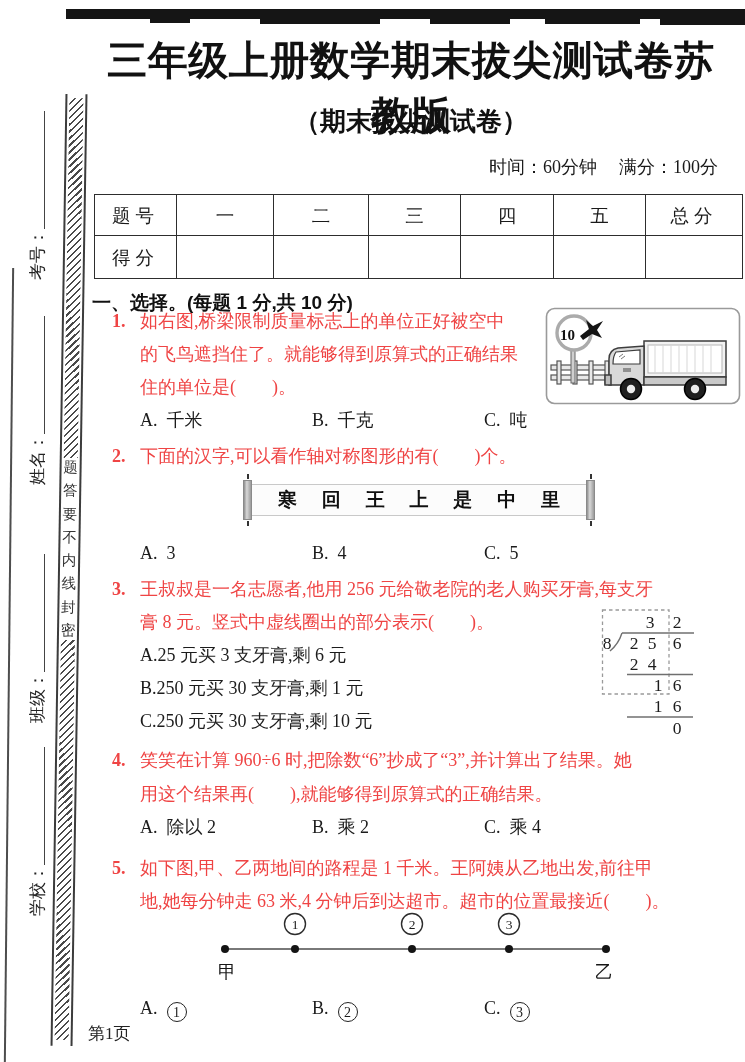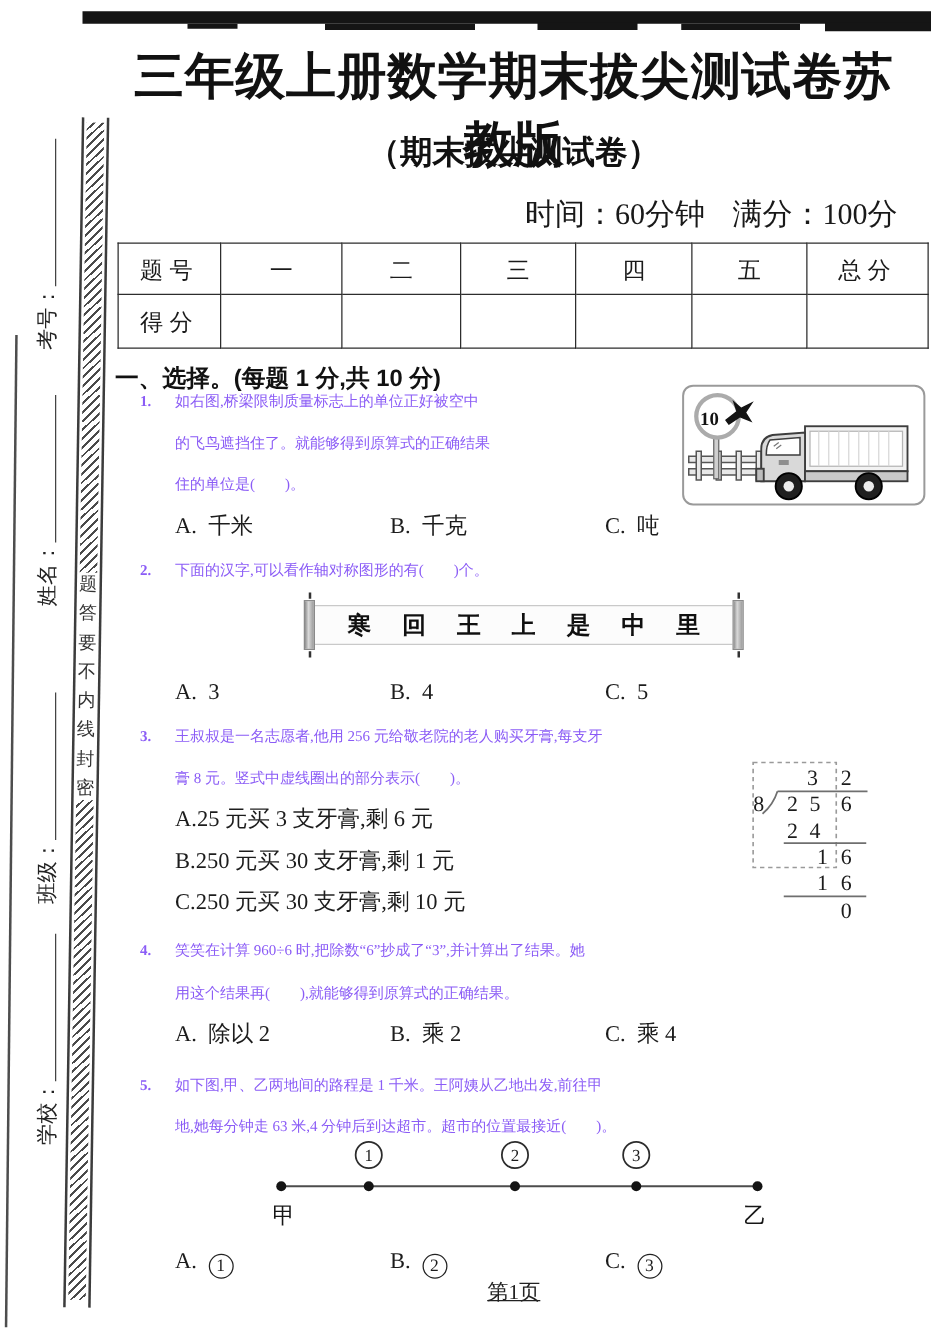"时间：60分钟 满分：100分" .info { font-size: 24px -> 18px }
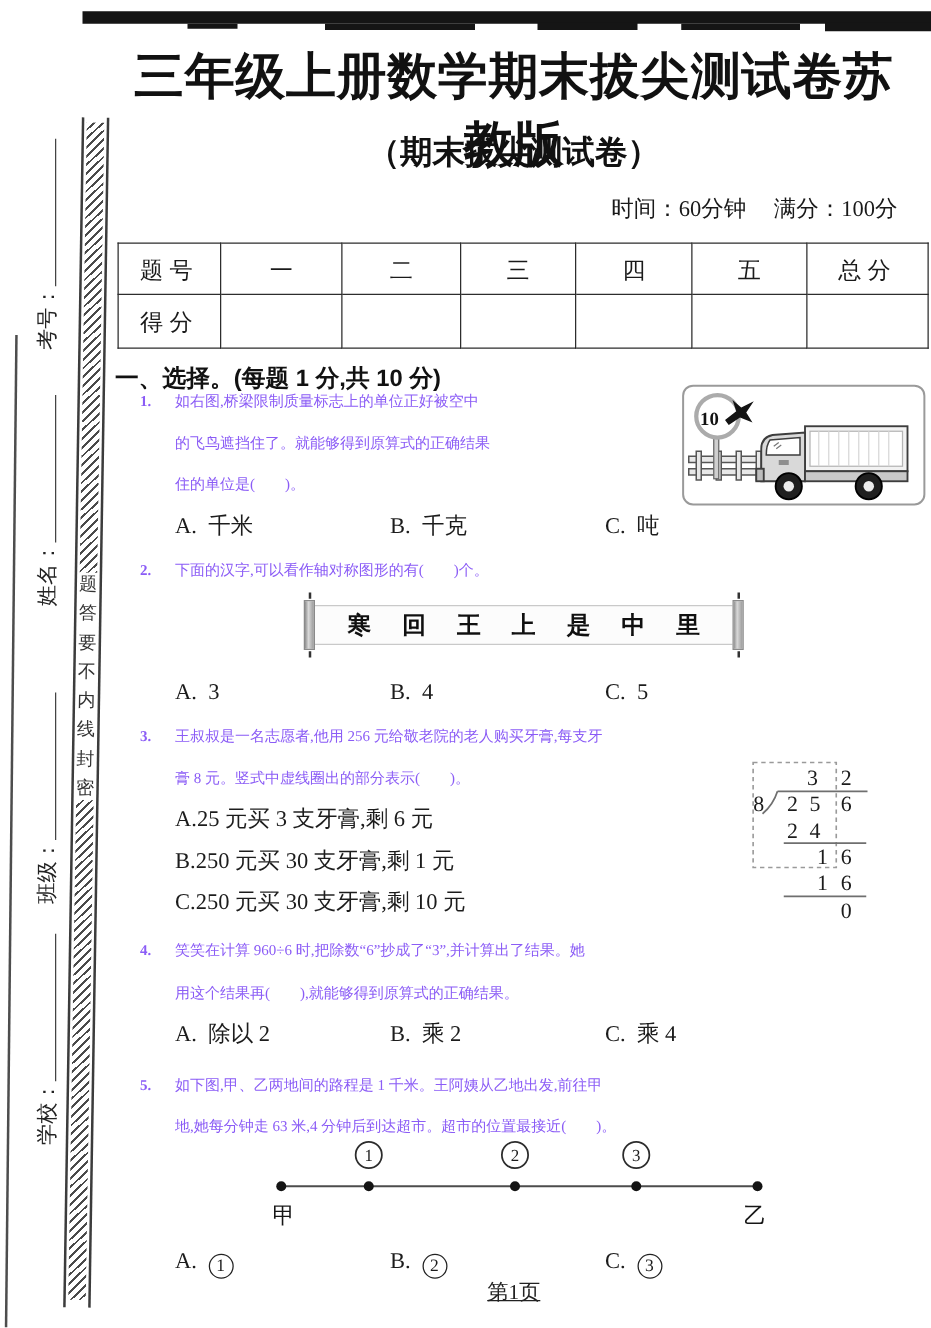"1. 如右图,桥梁限制质量标志上的单位正好被空中" .q-line { color: #8b5cf6 -> #ef4444; font-size: 12px -> 18px }
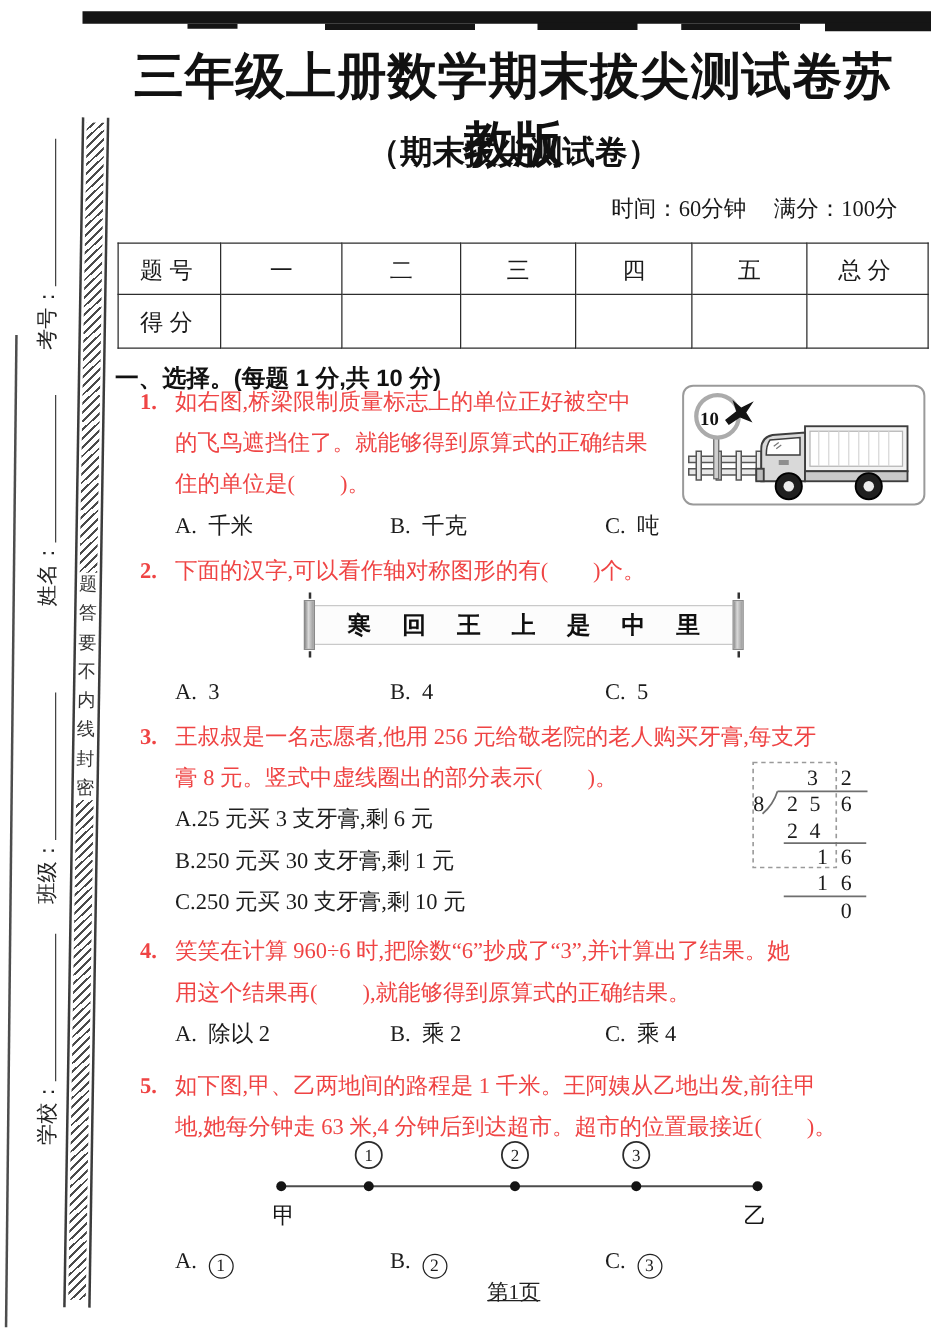"第1页" .footer { text-align: center -> none; text-decoration: underline -> none }
